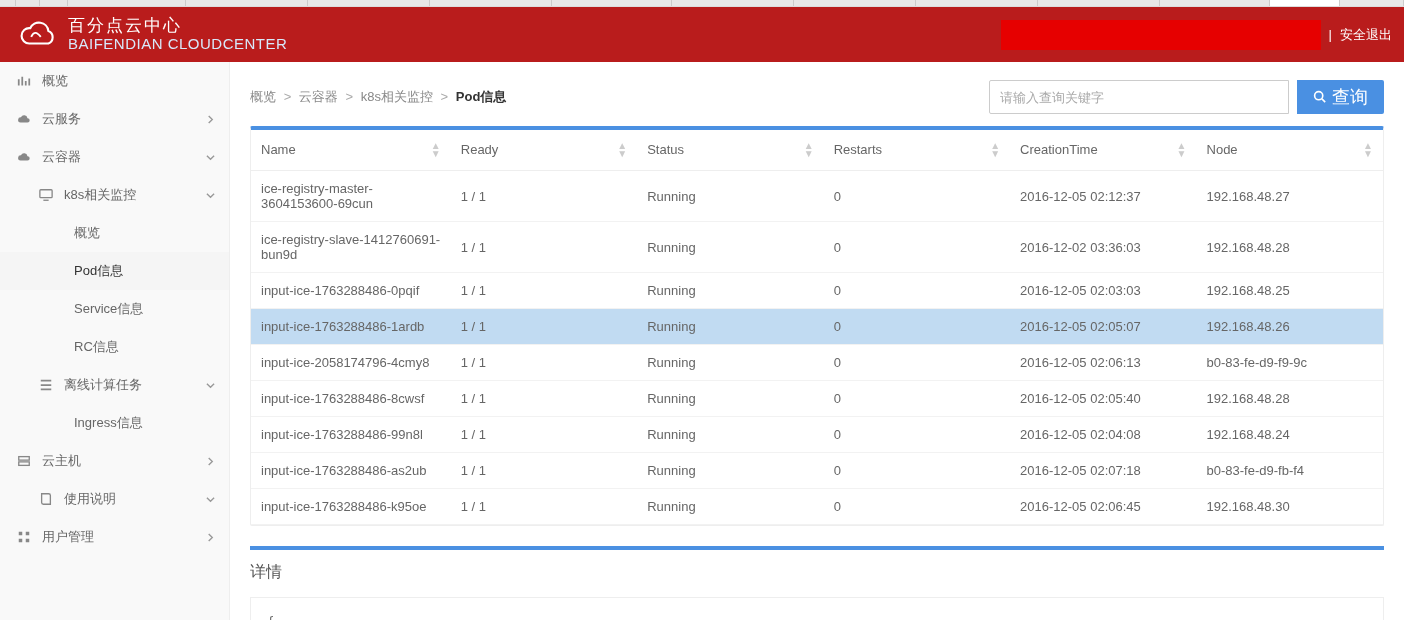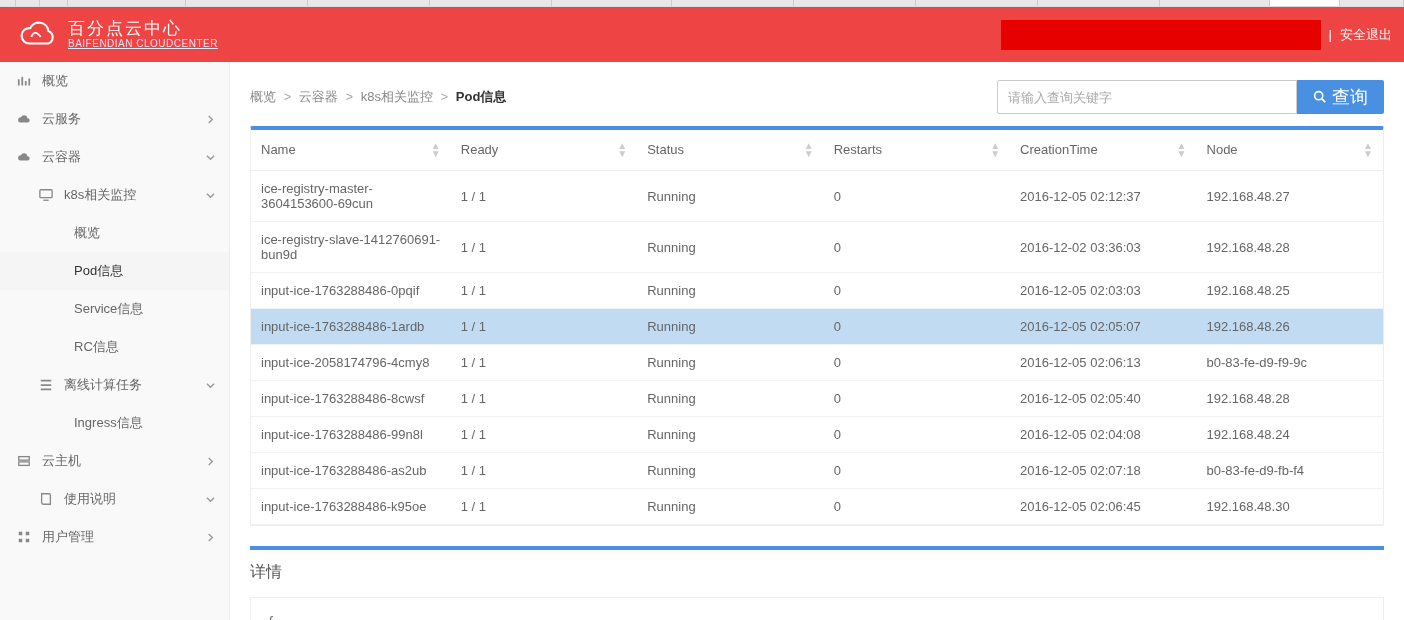"百分点云中心" .header { background: #ef4444 -> #b91c1c }
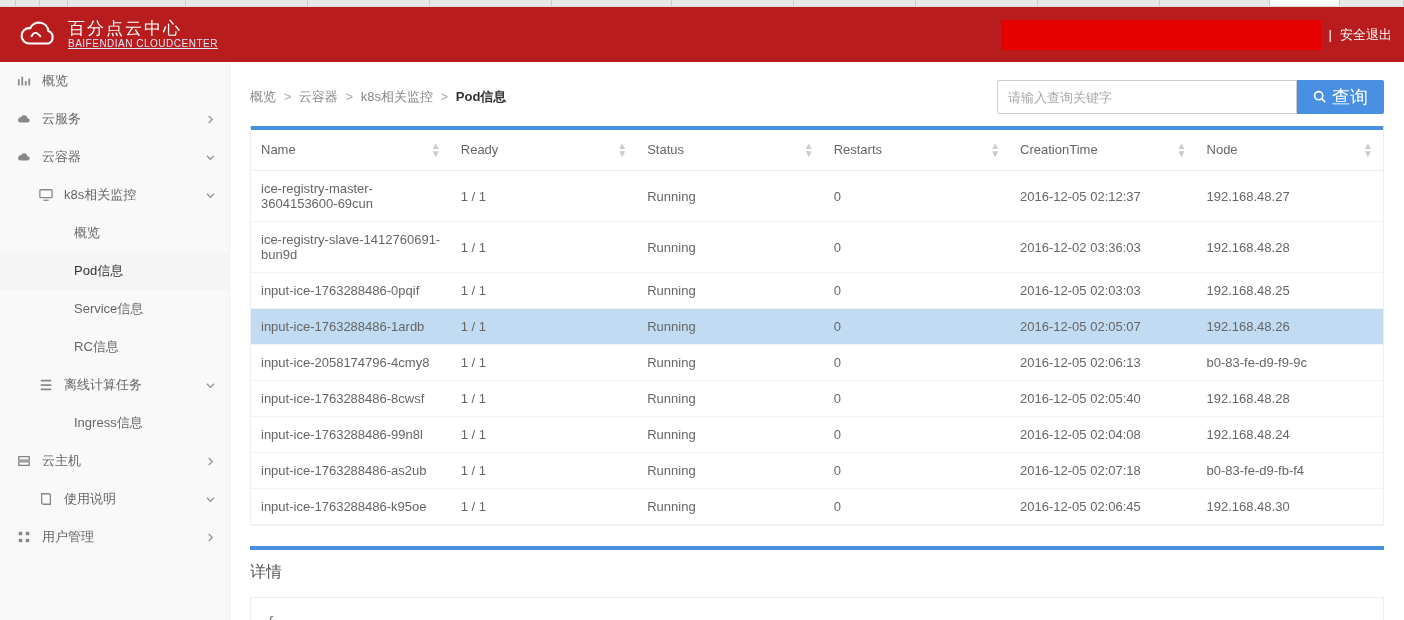"BAIFENDIAN CLOUDCENTER" .brand-en { font-size: 10px -> 15px; text-decoration: underline -> none }
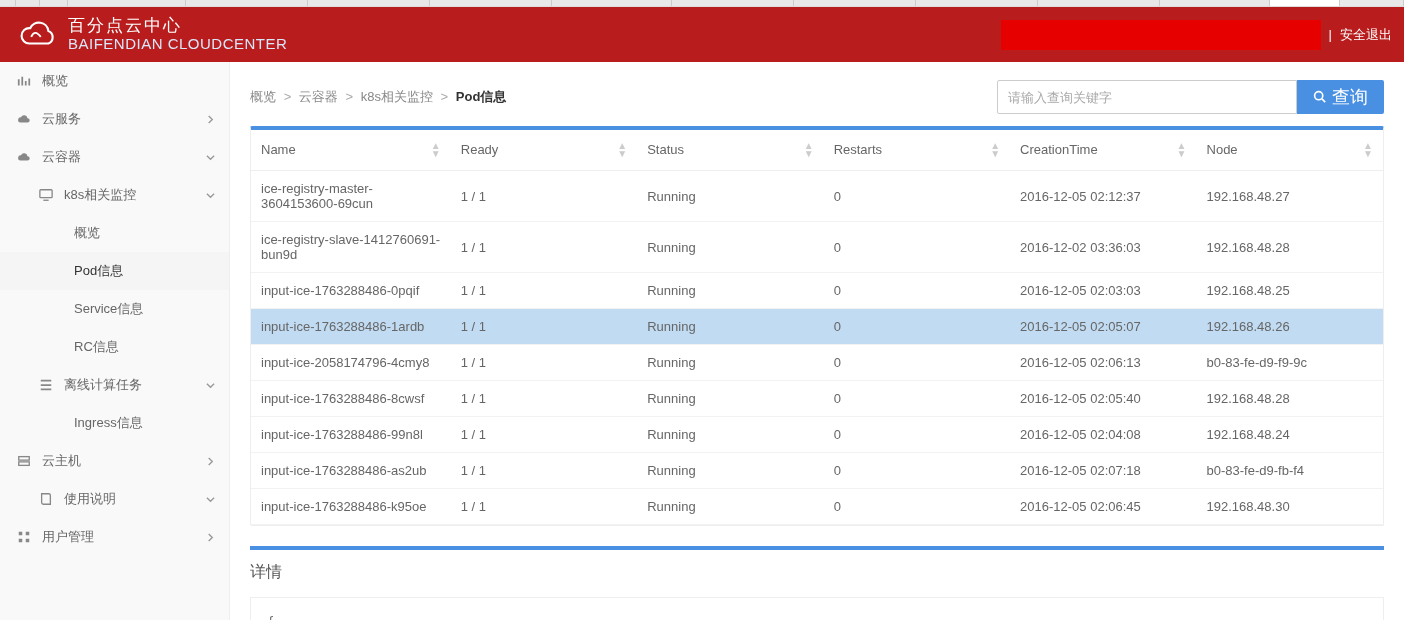"请输入查询关键字" .search-area { gap: 0 -> 8px }
